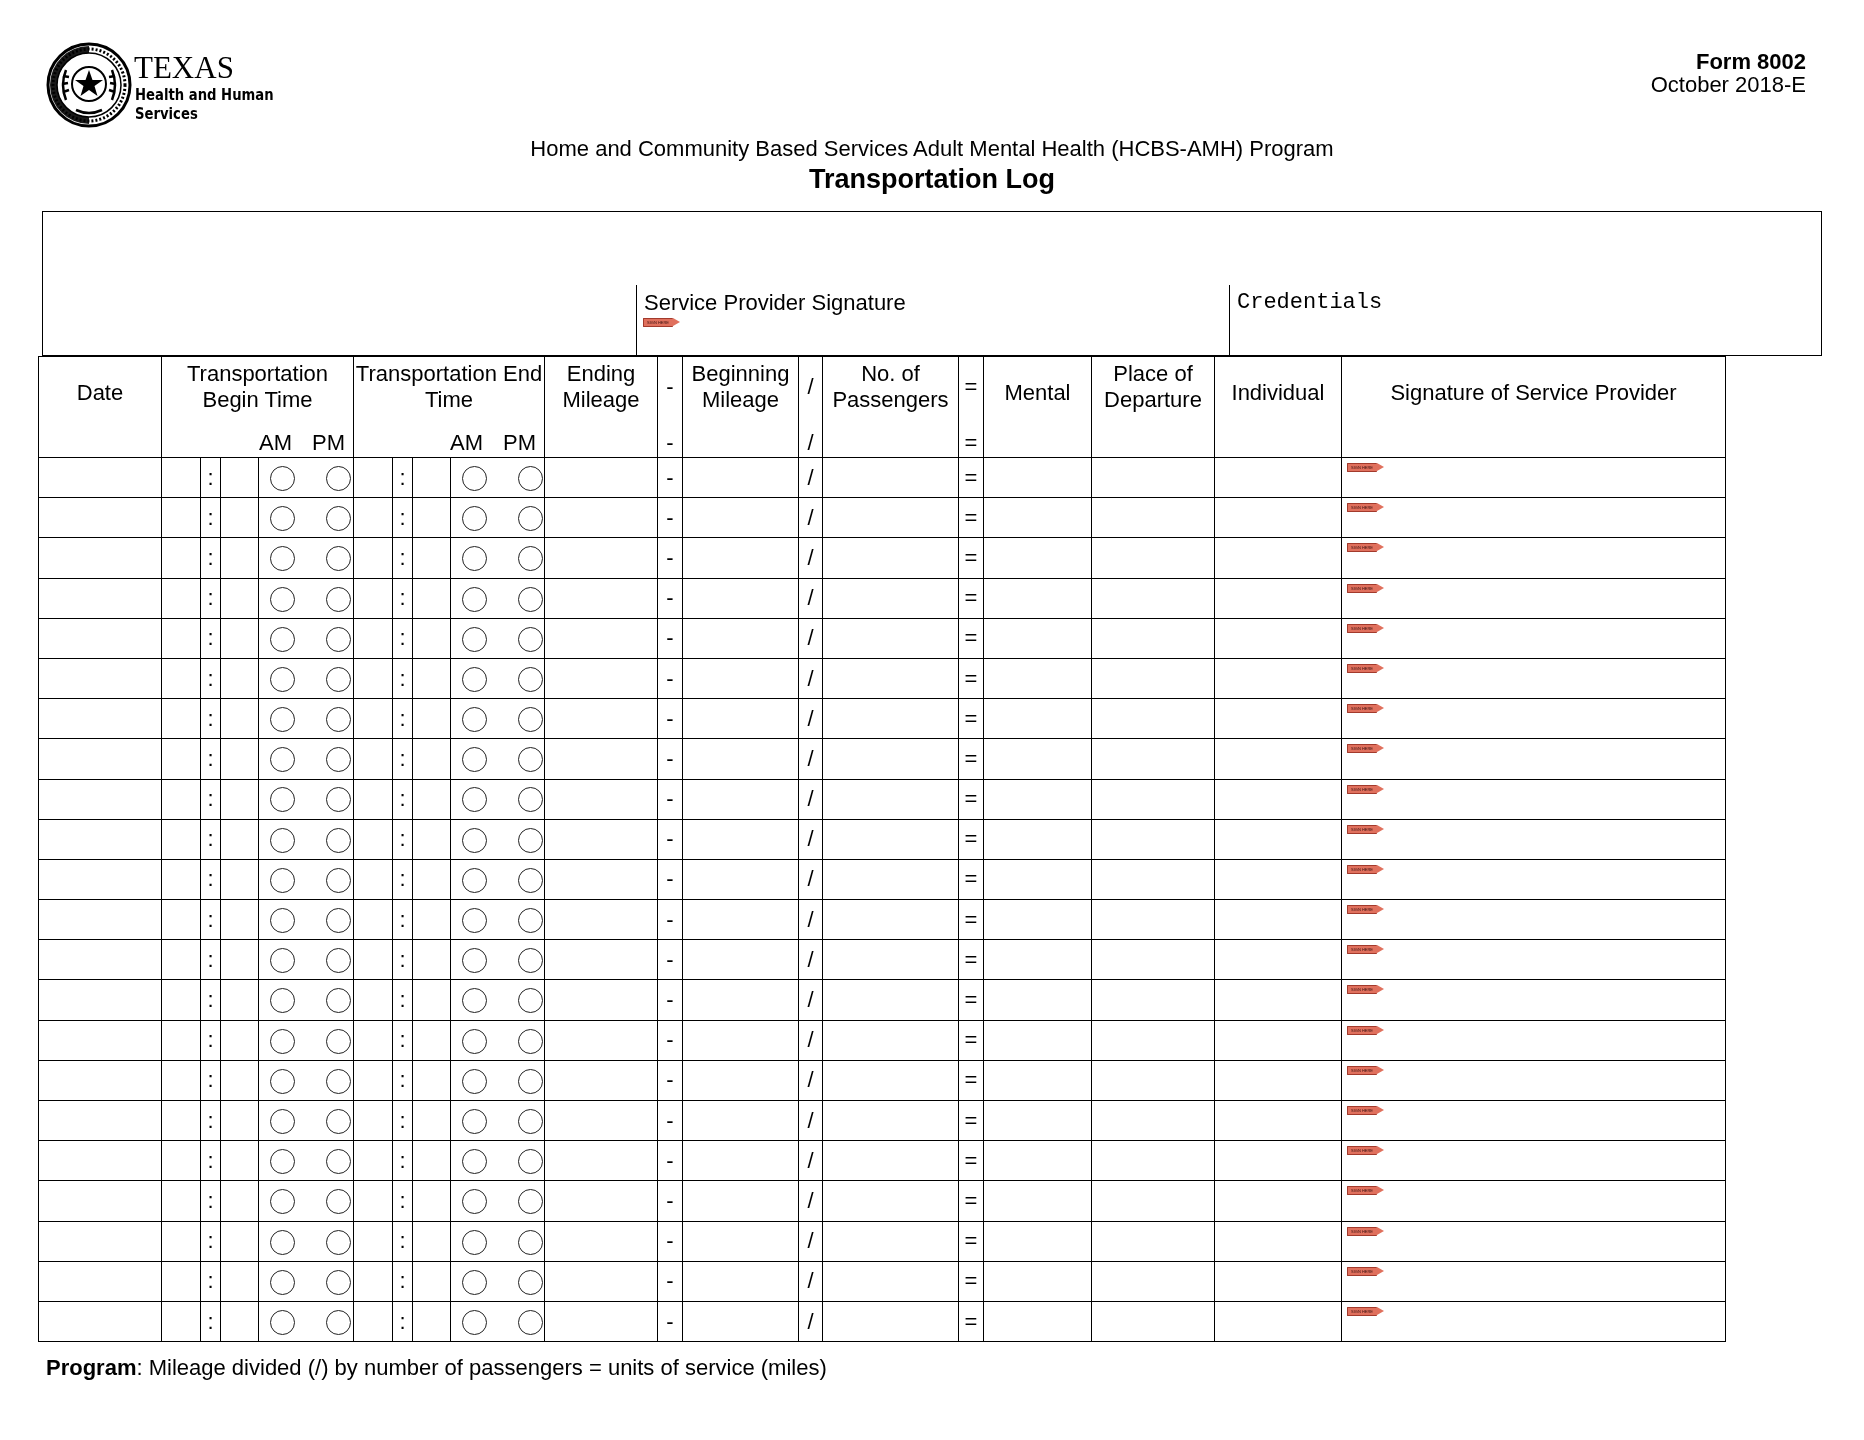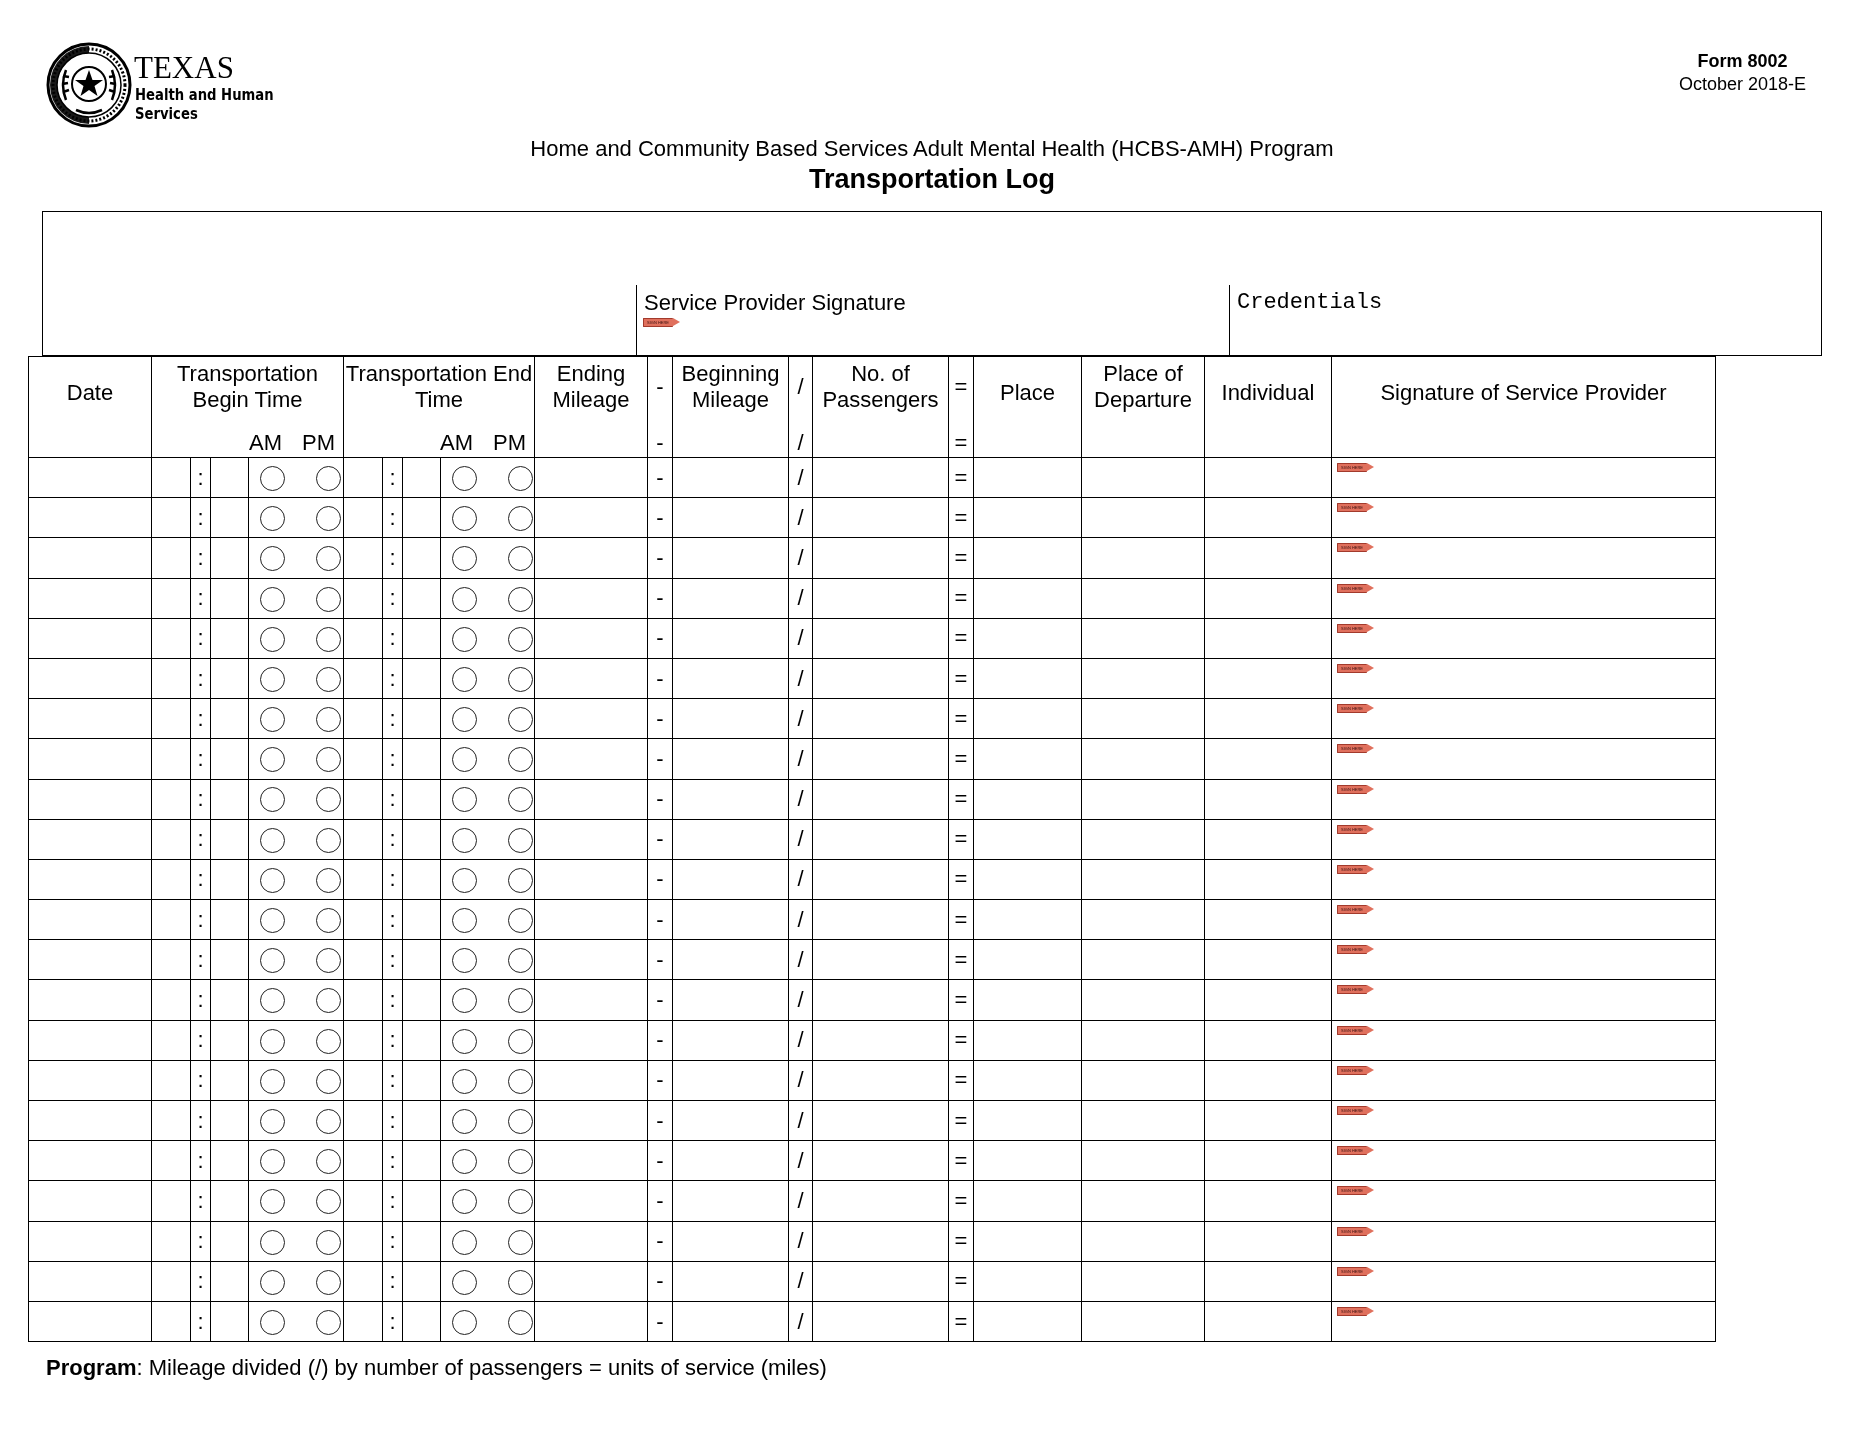"Form 8002" .form-meta { font-size: 18px -> 22px; text-align: center -> right }
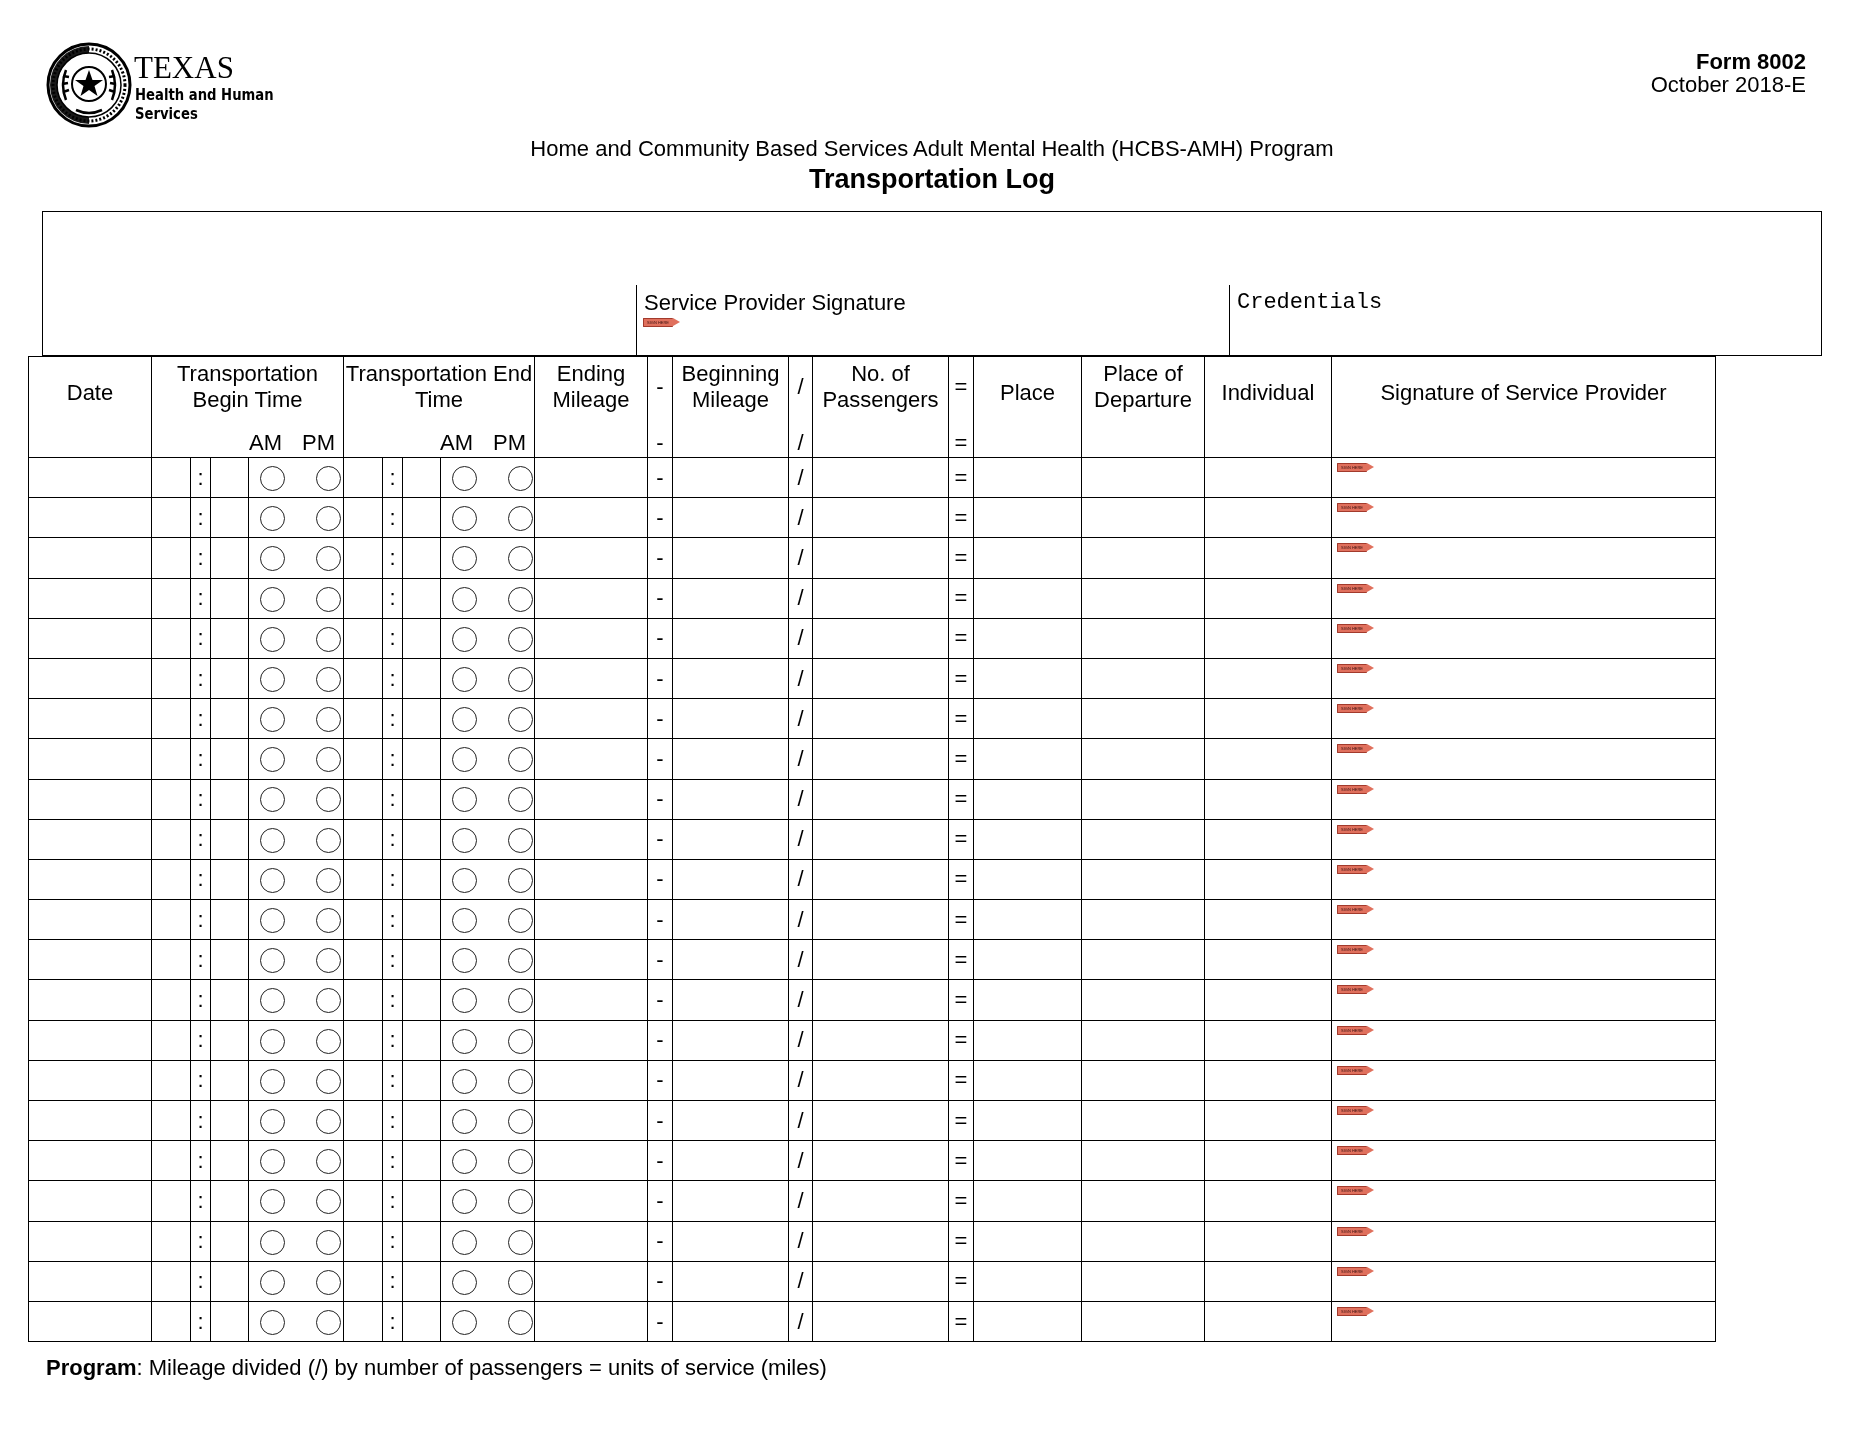"Date" table.log { left: 28px -> 38px }
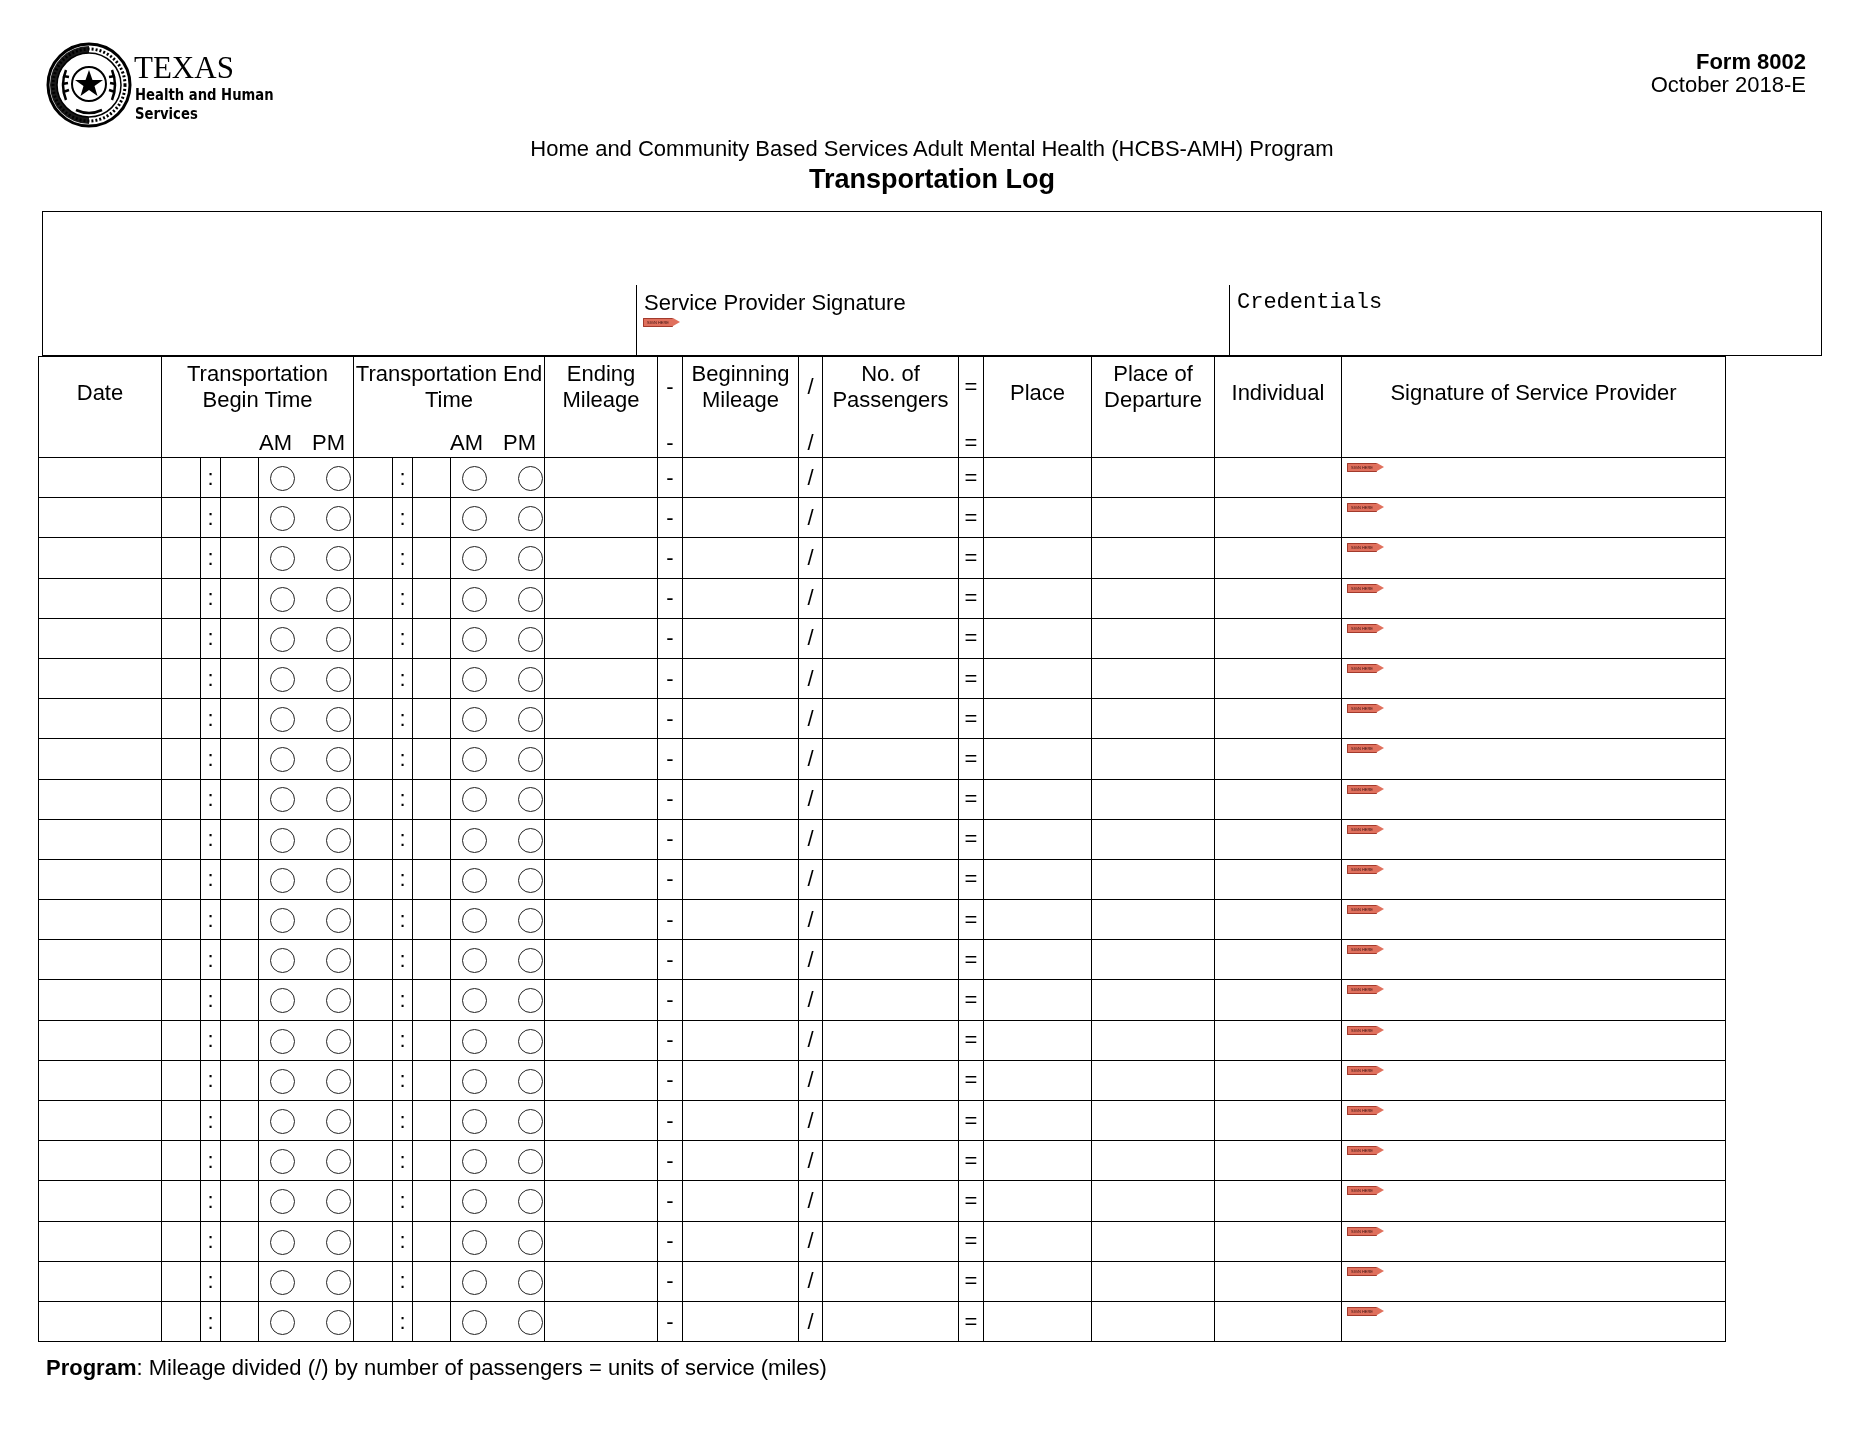"Place" div.hdr-center-mid { text: Place -> Mental }
